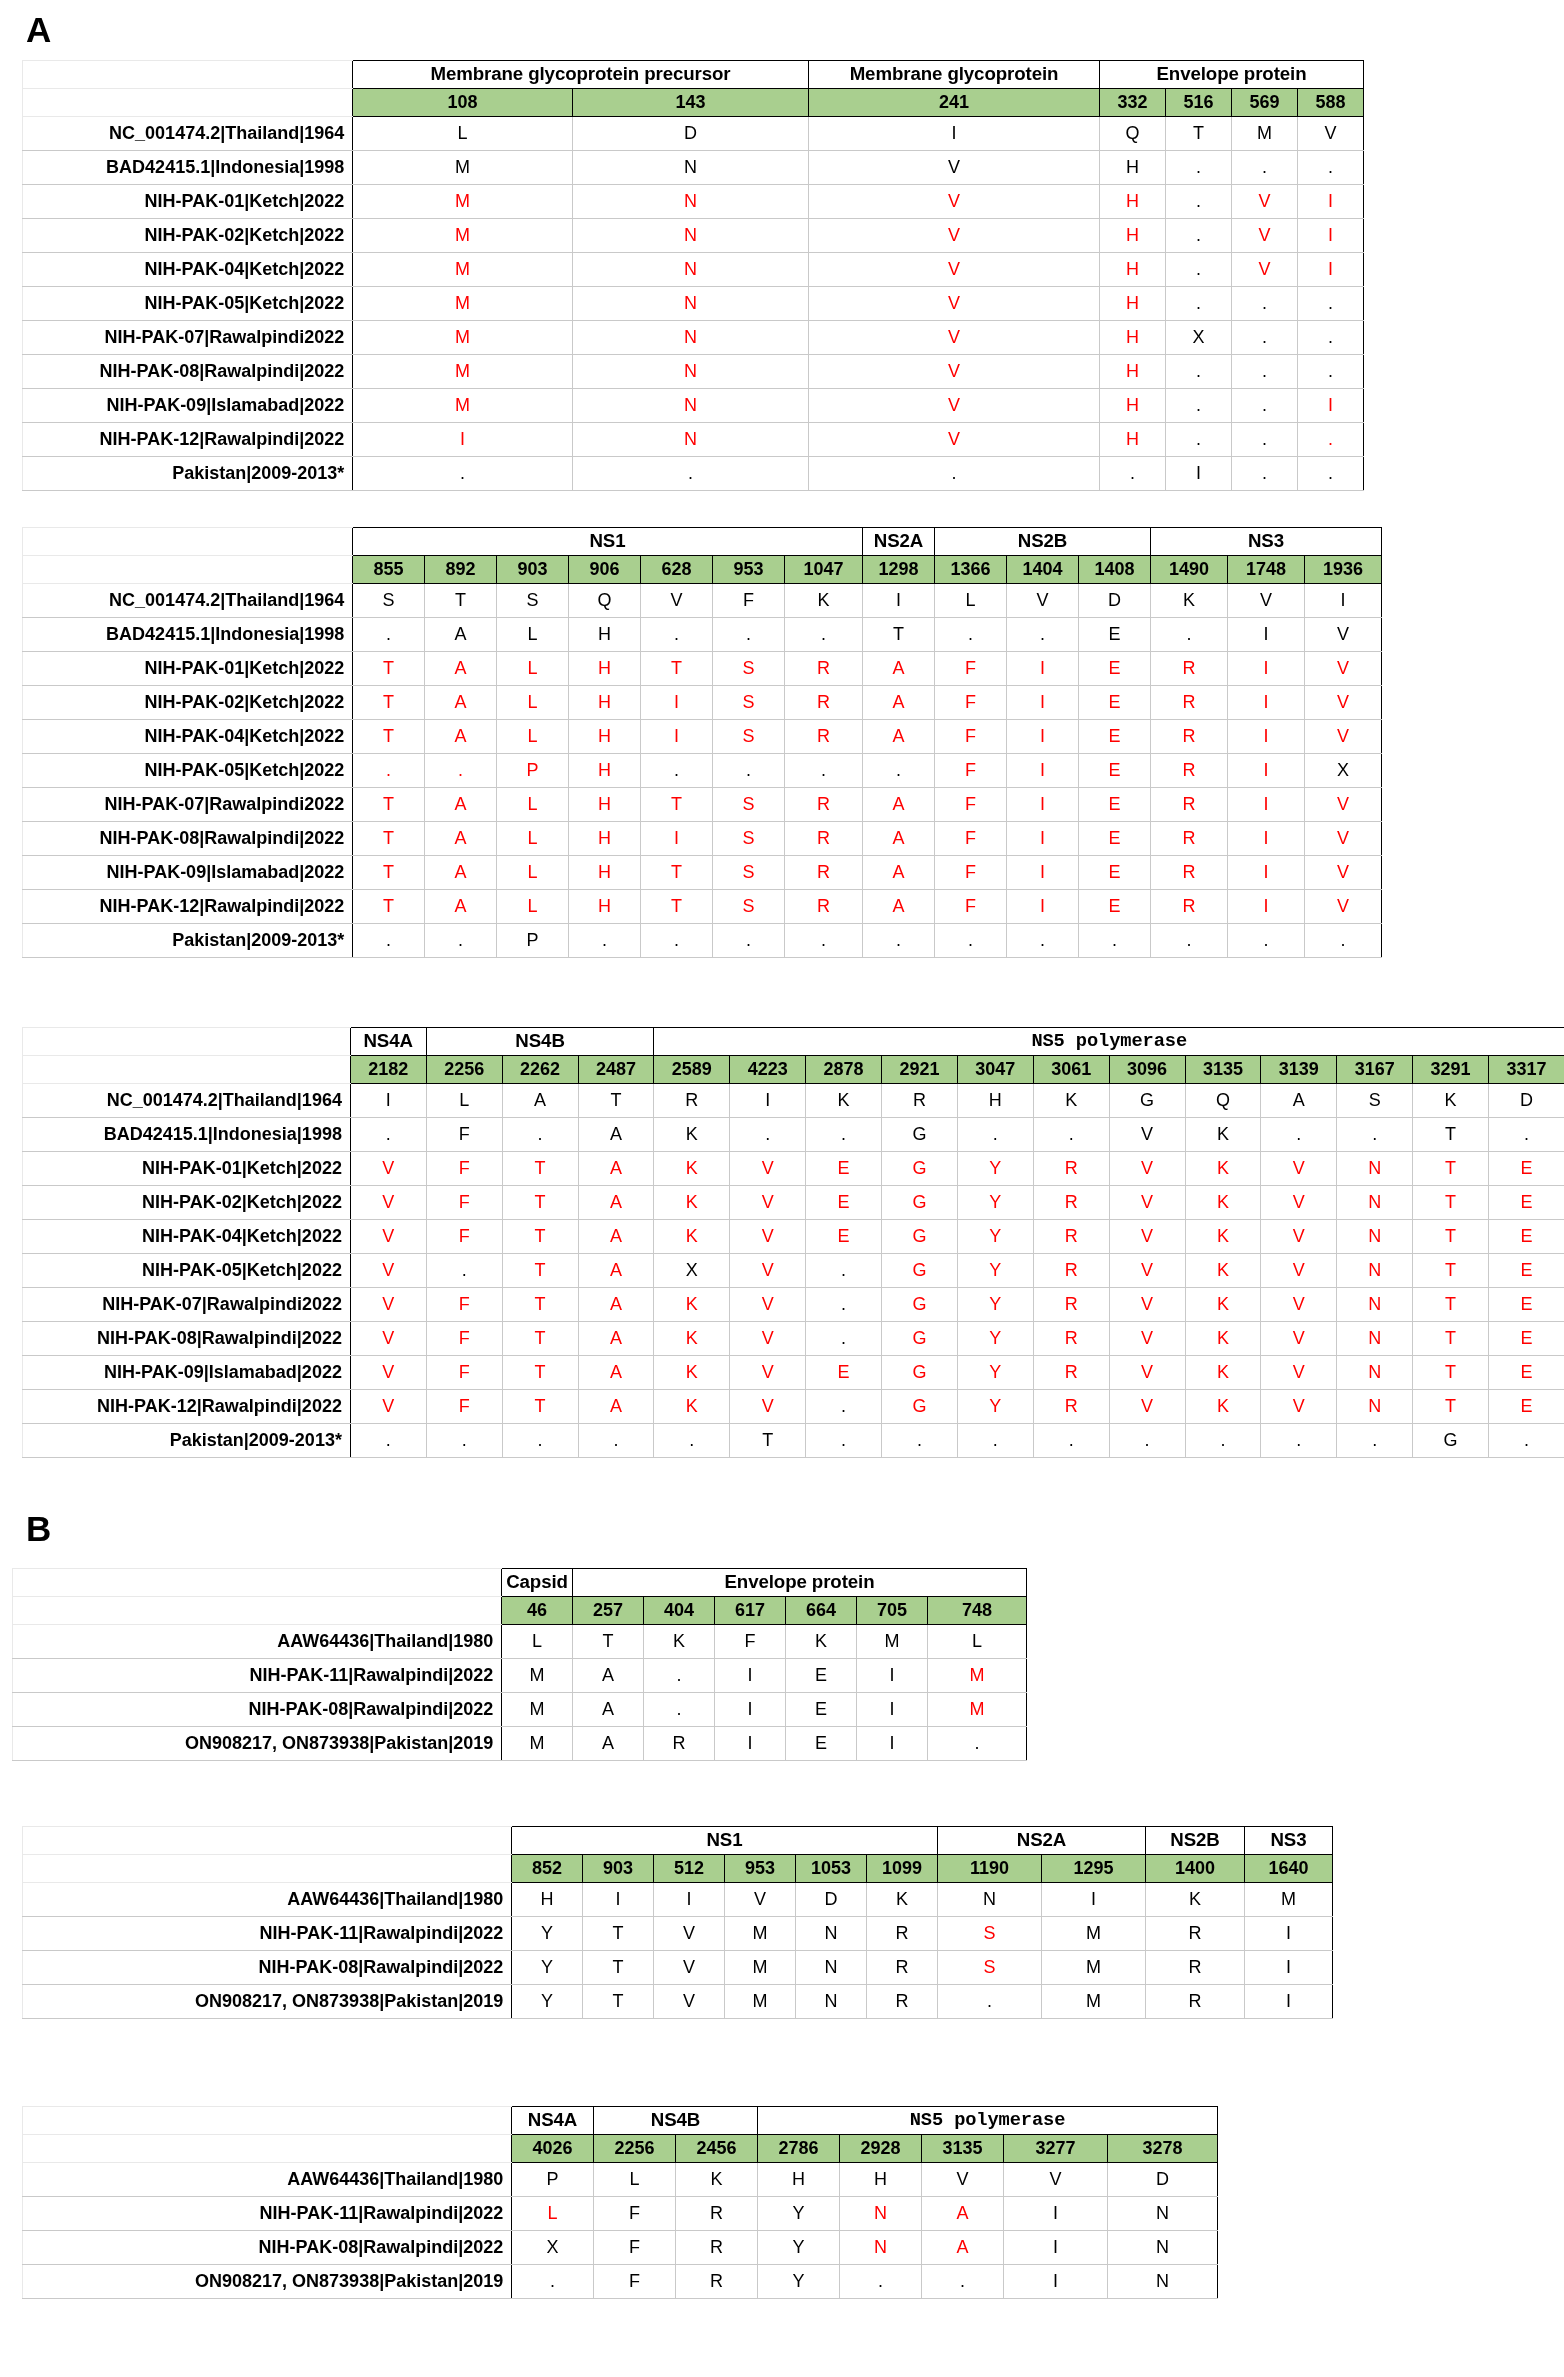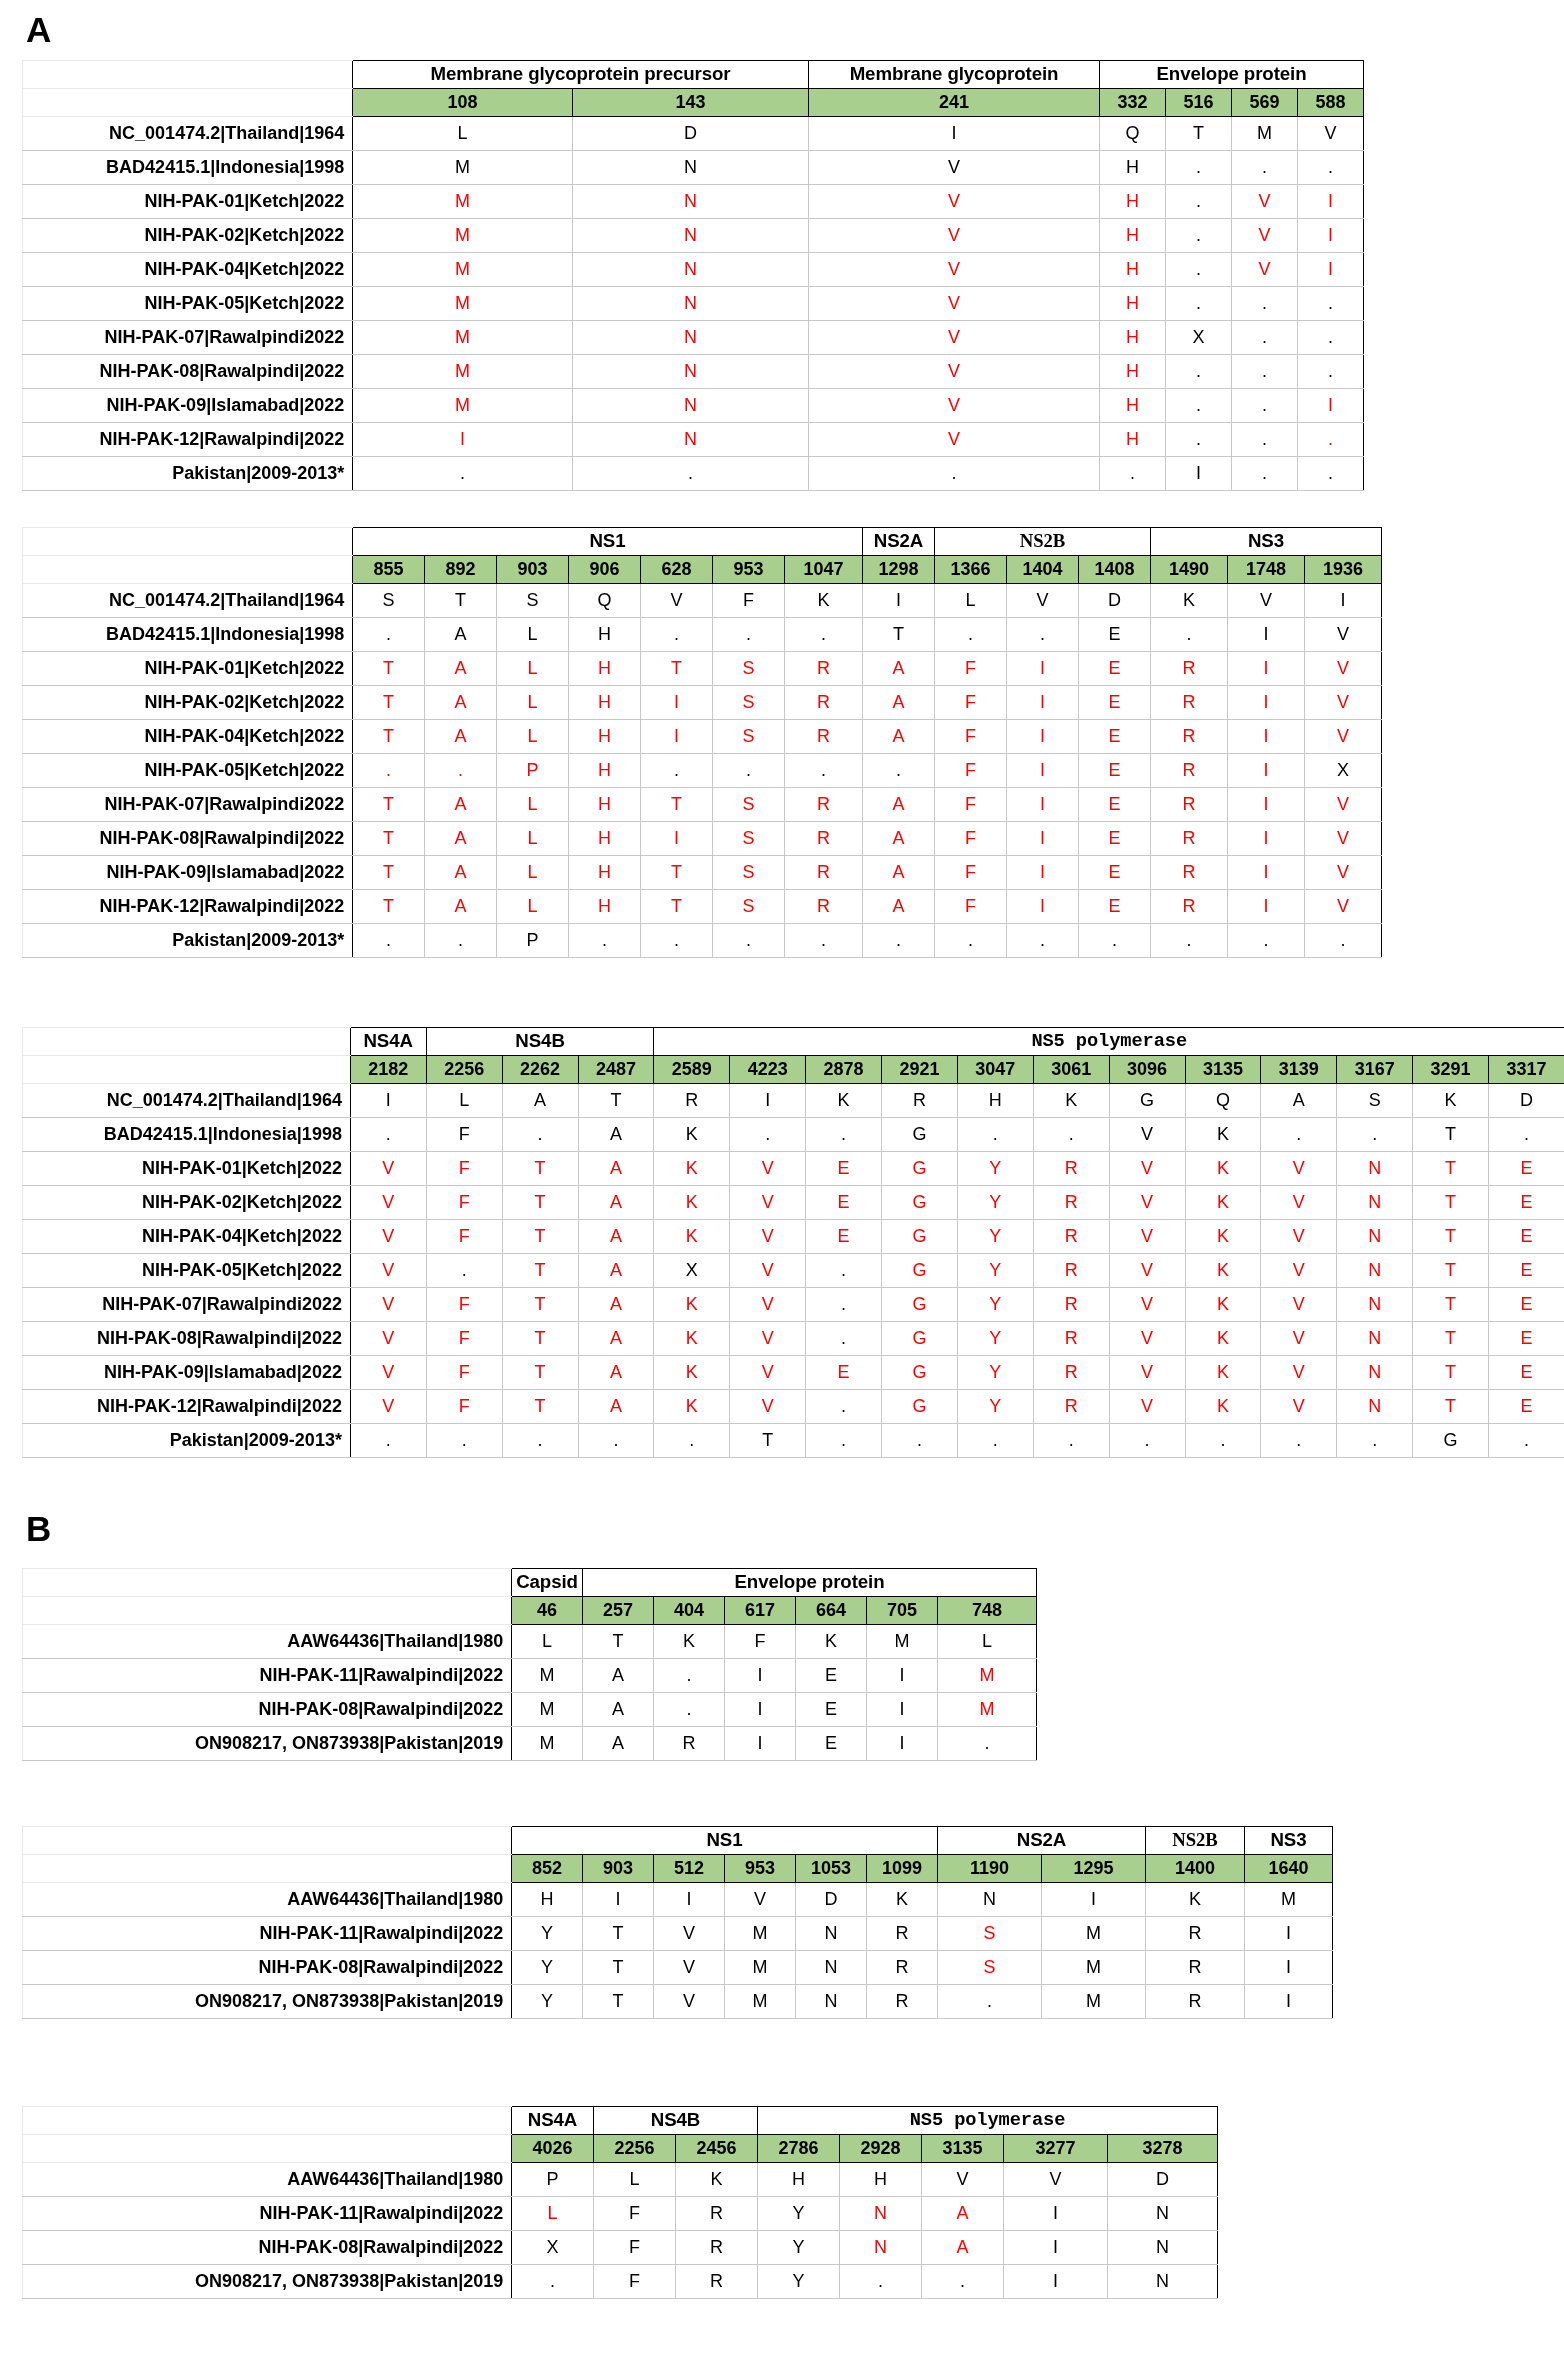"NS2B" .g-ns2b { font-family: Liberation Serif, serif -> none }
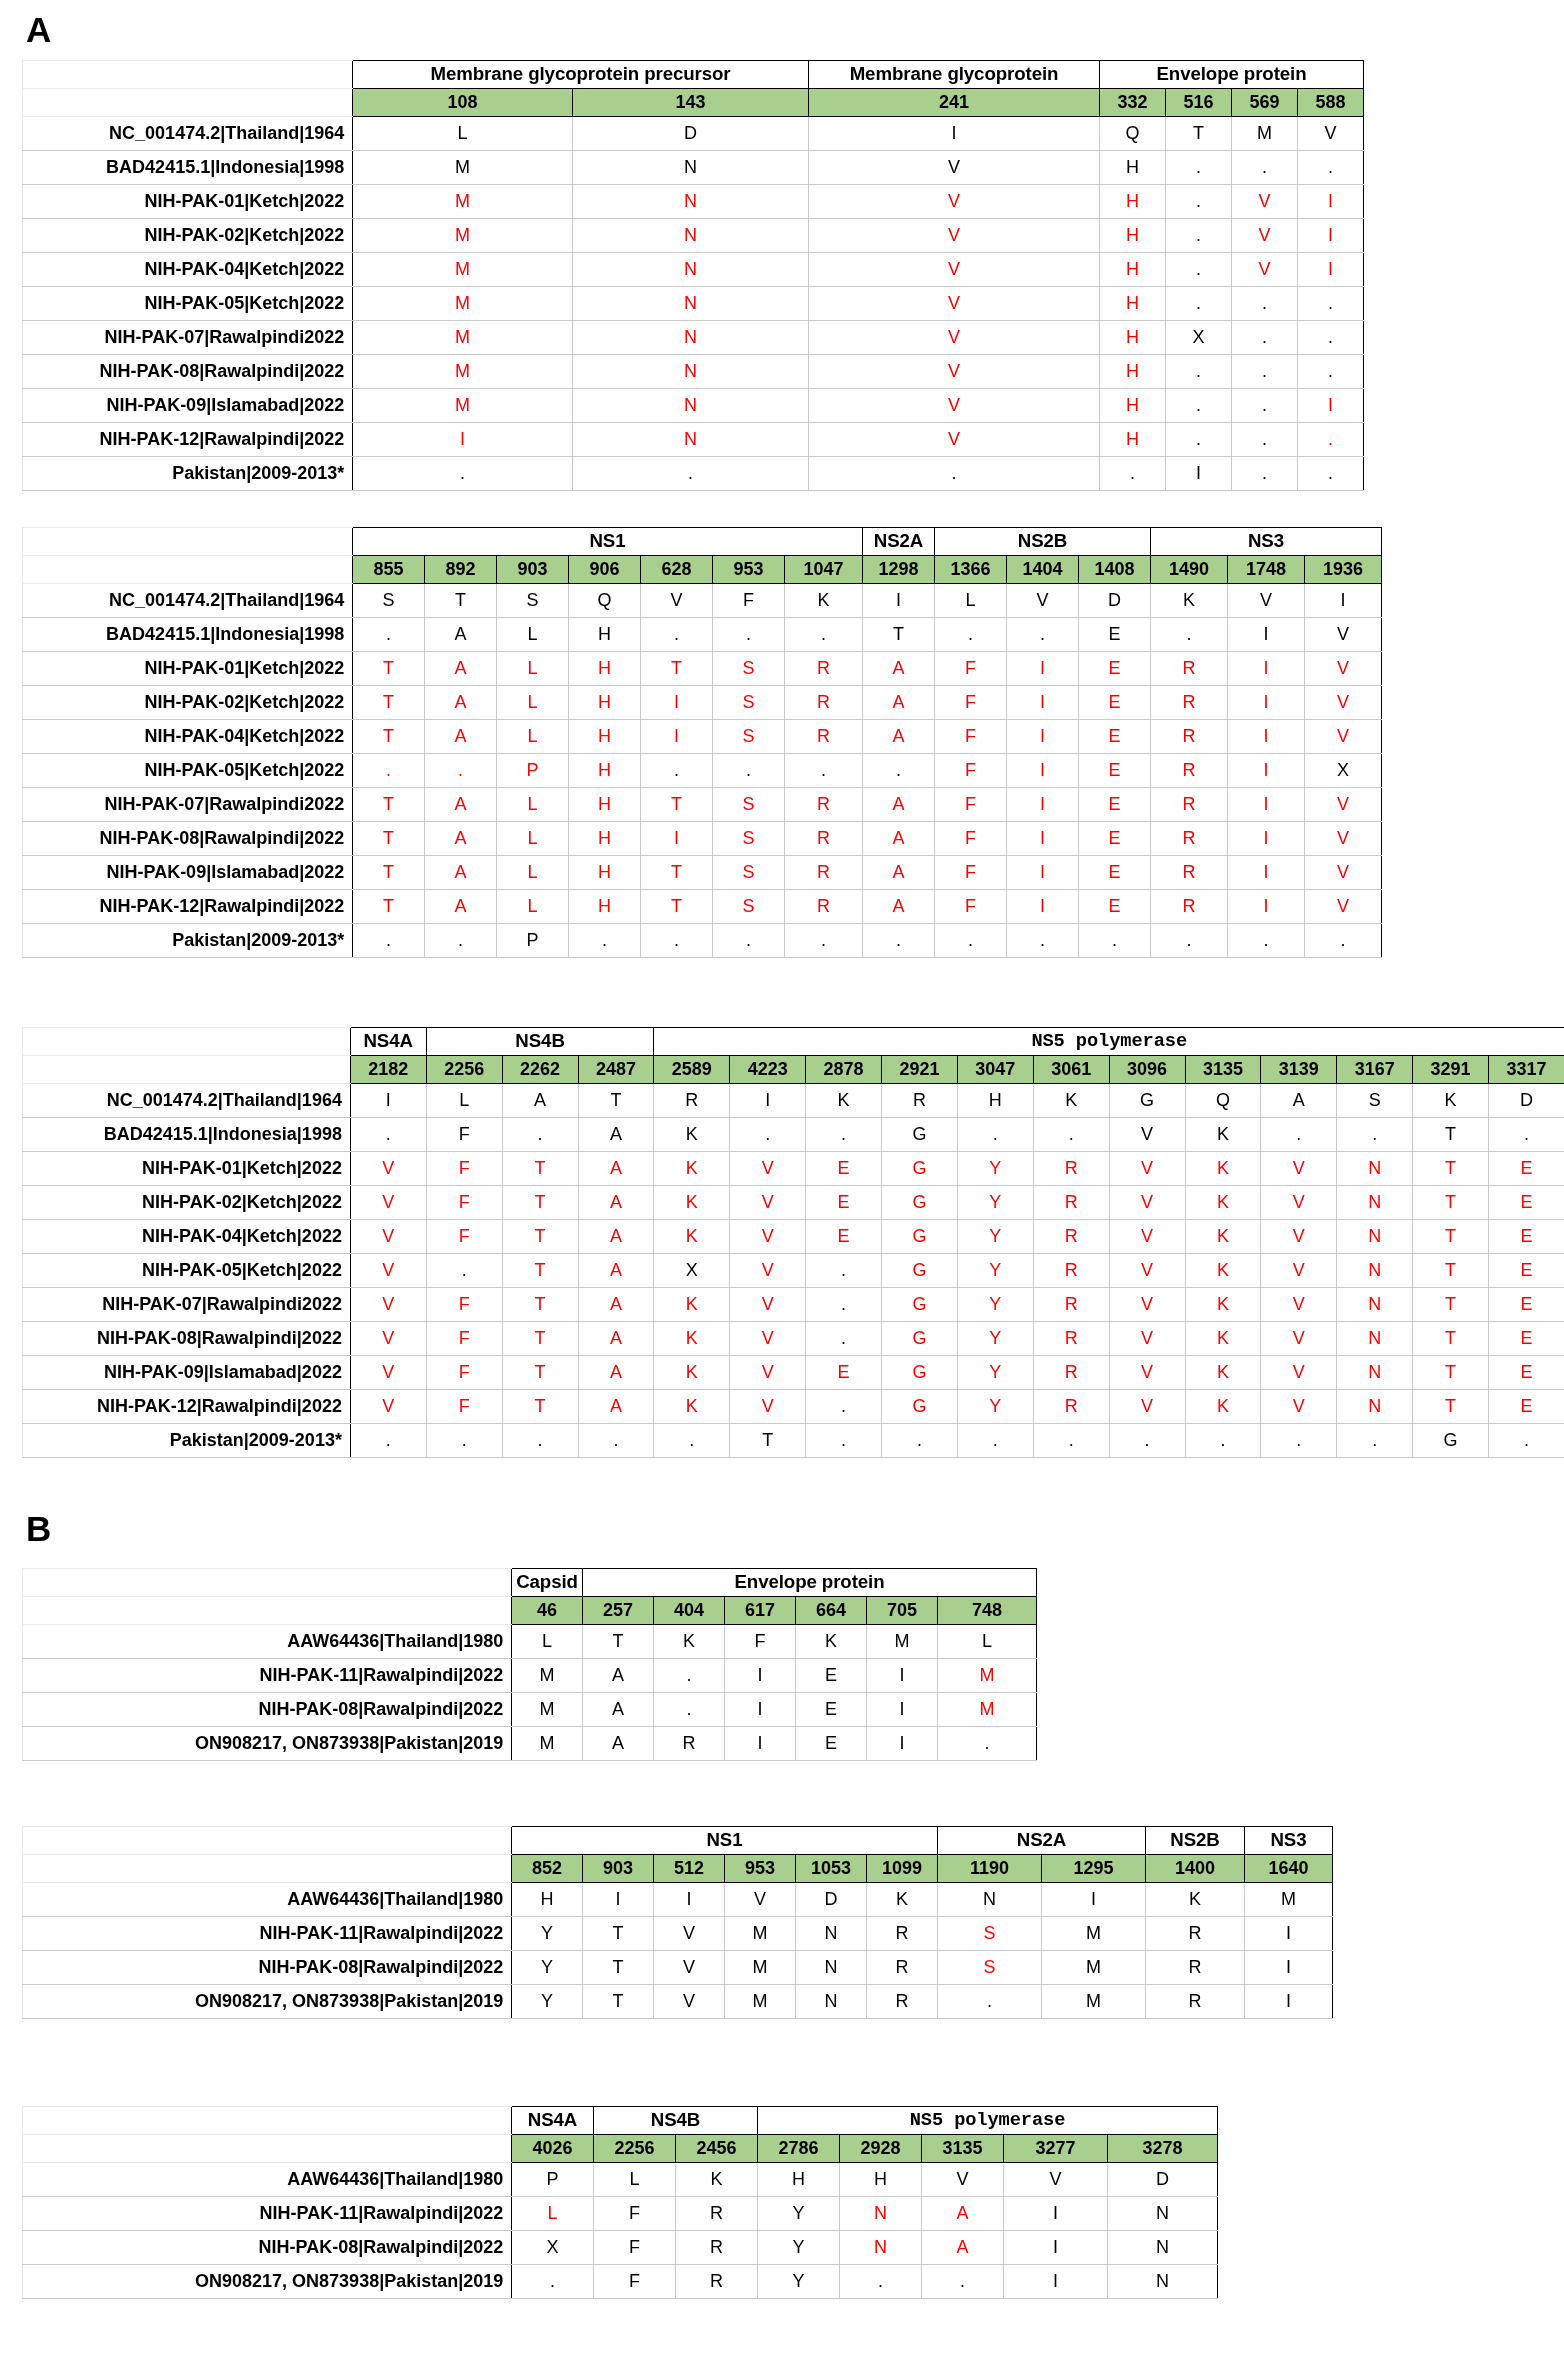"Capsid" div.tblwrap { left: 22px -> 12px }
